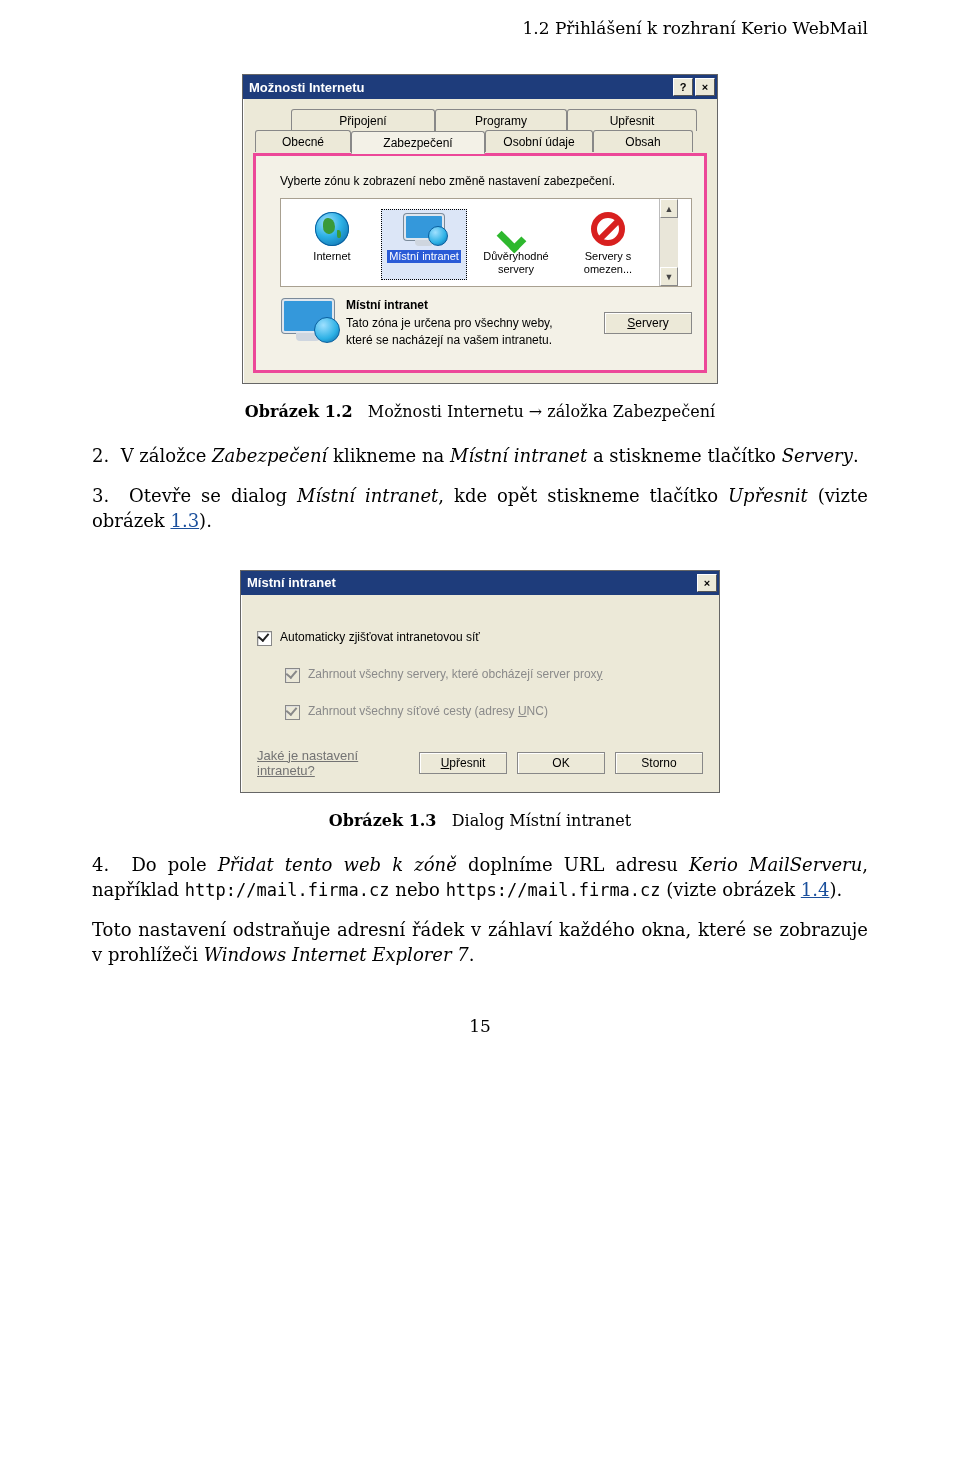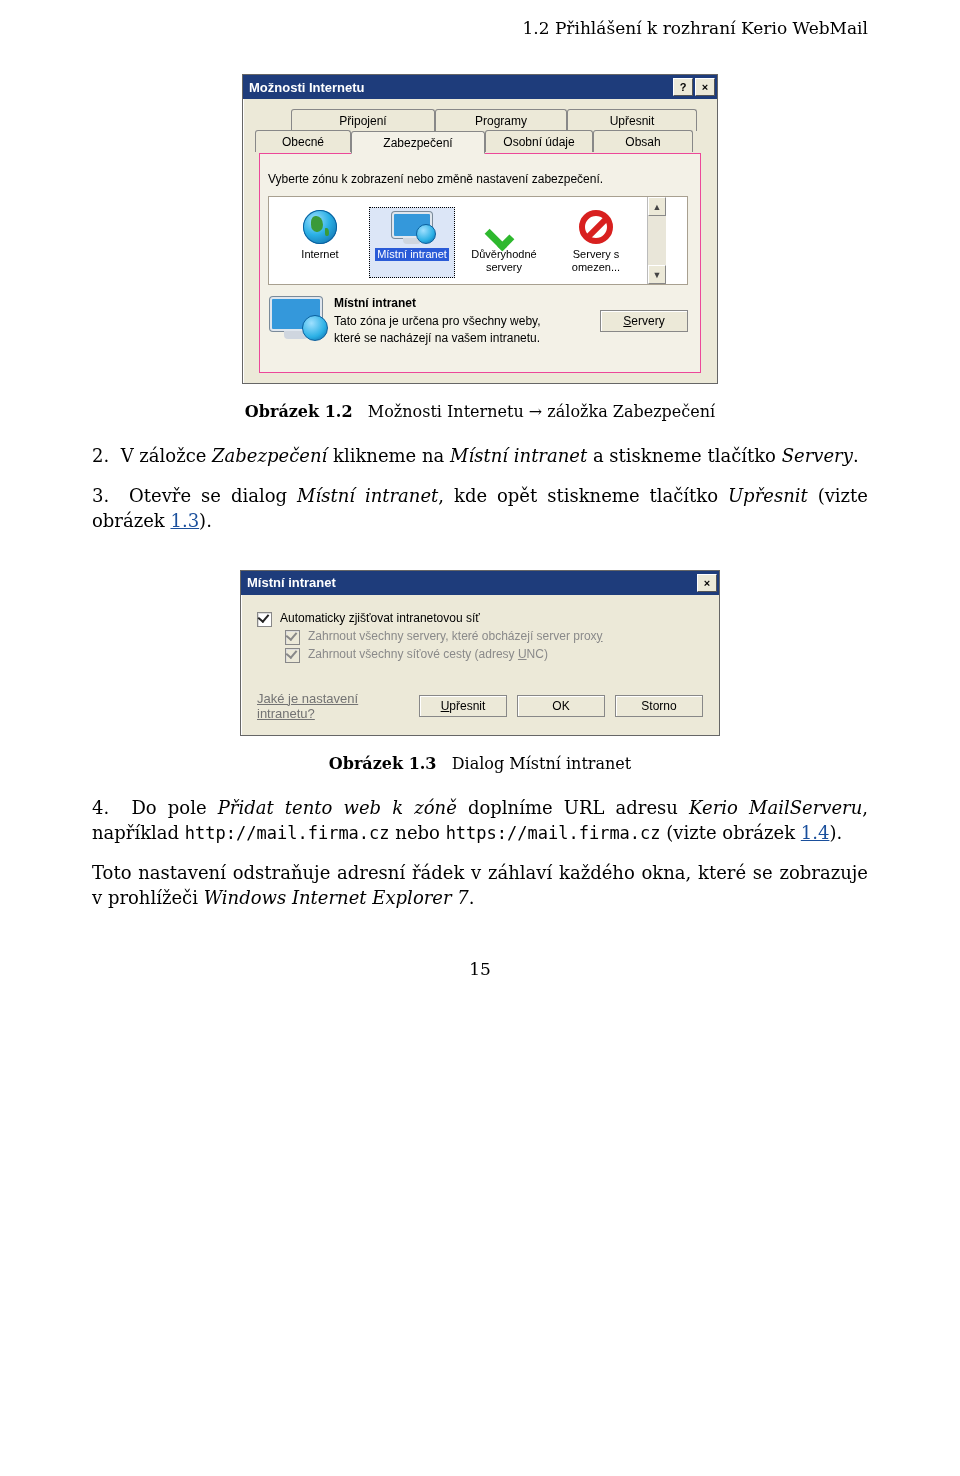"Vyberte zónu k zobrazení nebo" .tab-pane { border: 1px solid #ec4899 -> 3px solid #ec4899; margin: 0 6px -> 0 0; padding: 18px 12px 12px 8px -> 18px 12px 12px 24px }
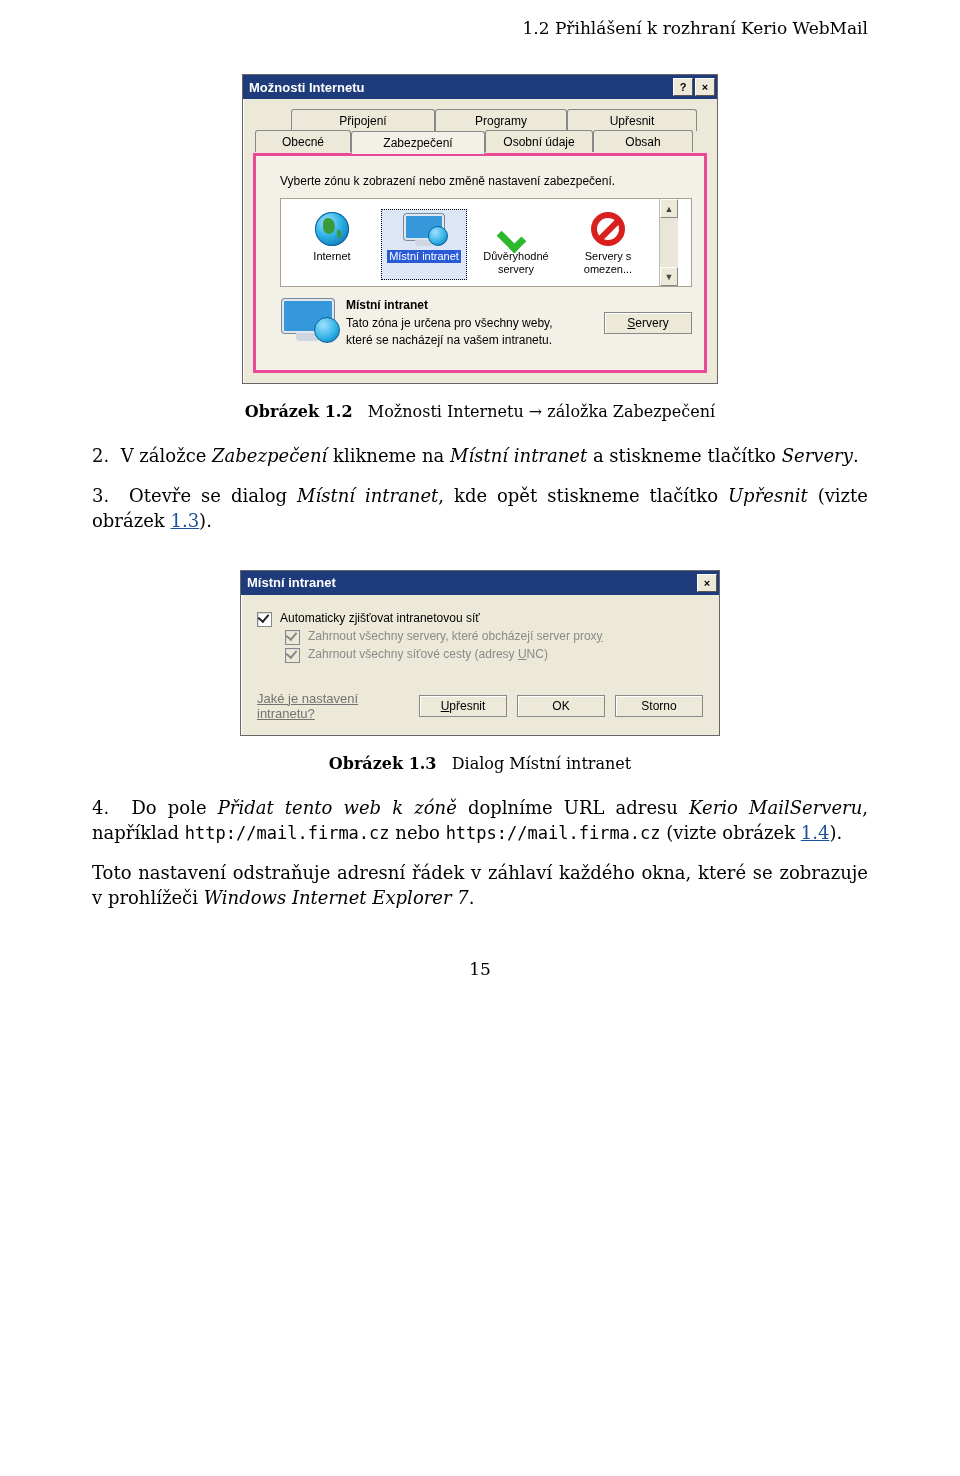"Automaticky zjišťovat intranetovou síť" .chk-row { margin: 2px 0 -> 21px 0 }
